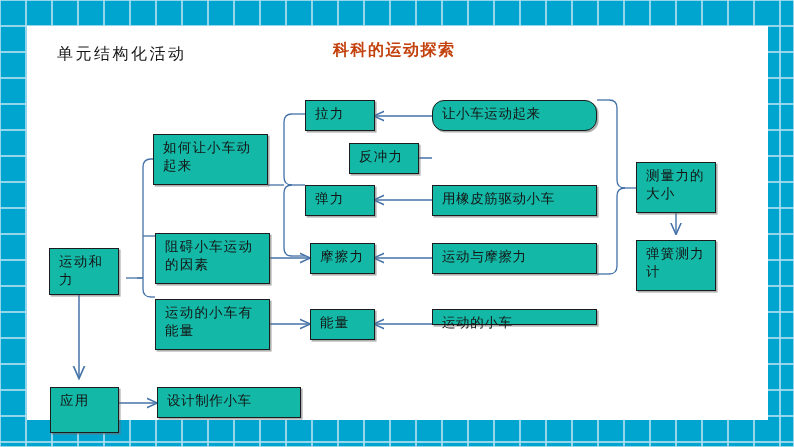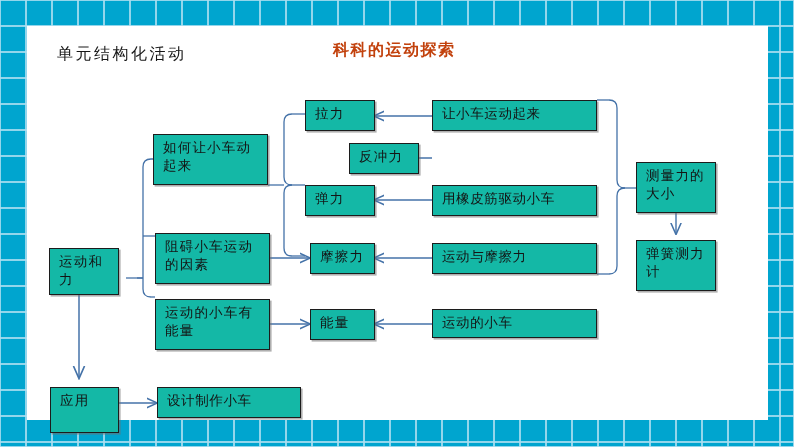"让小车运动起来" div.box { border-radius: none -> 12px }
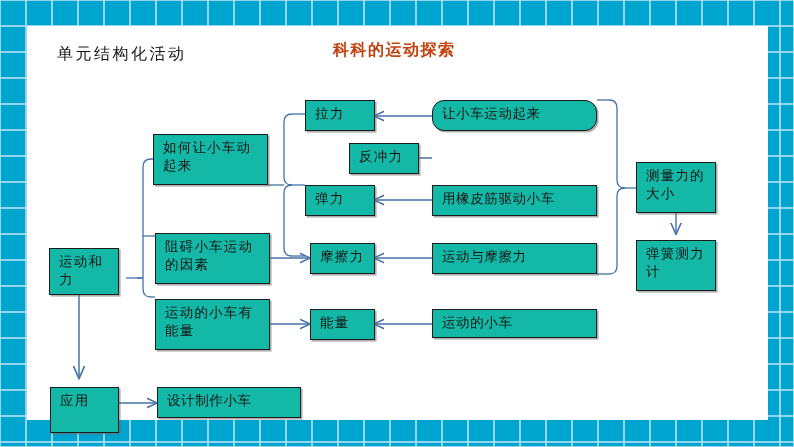"运动的小车" div.box { height: 29px -> 16px }
